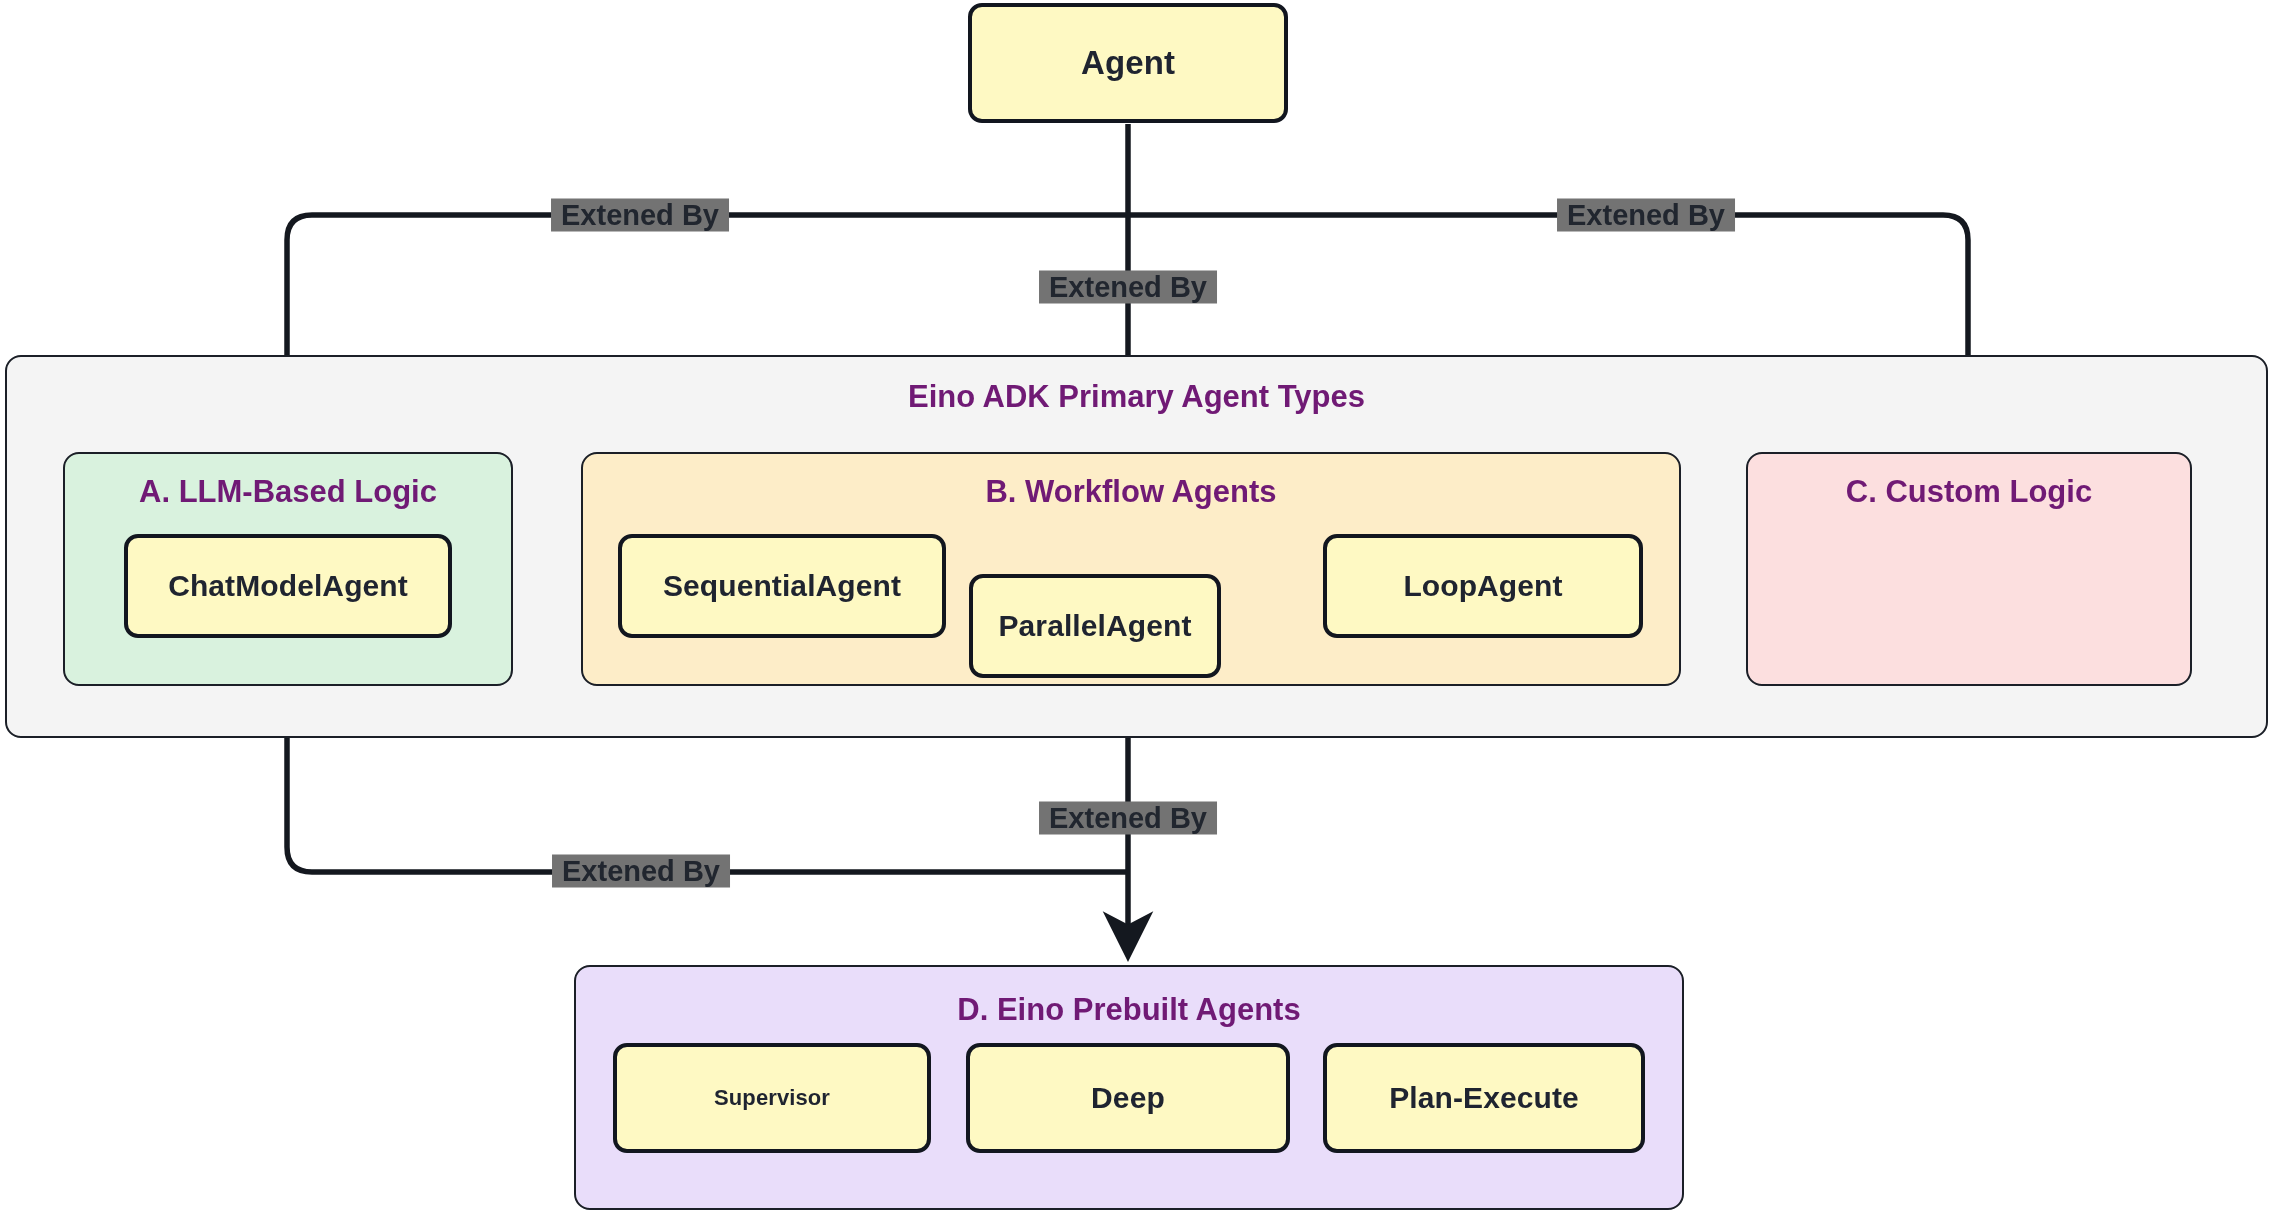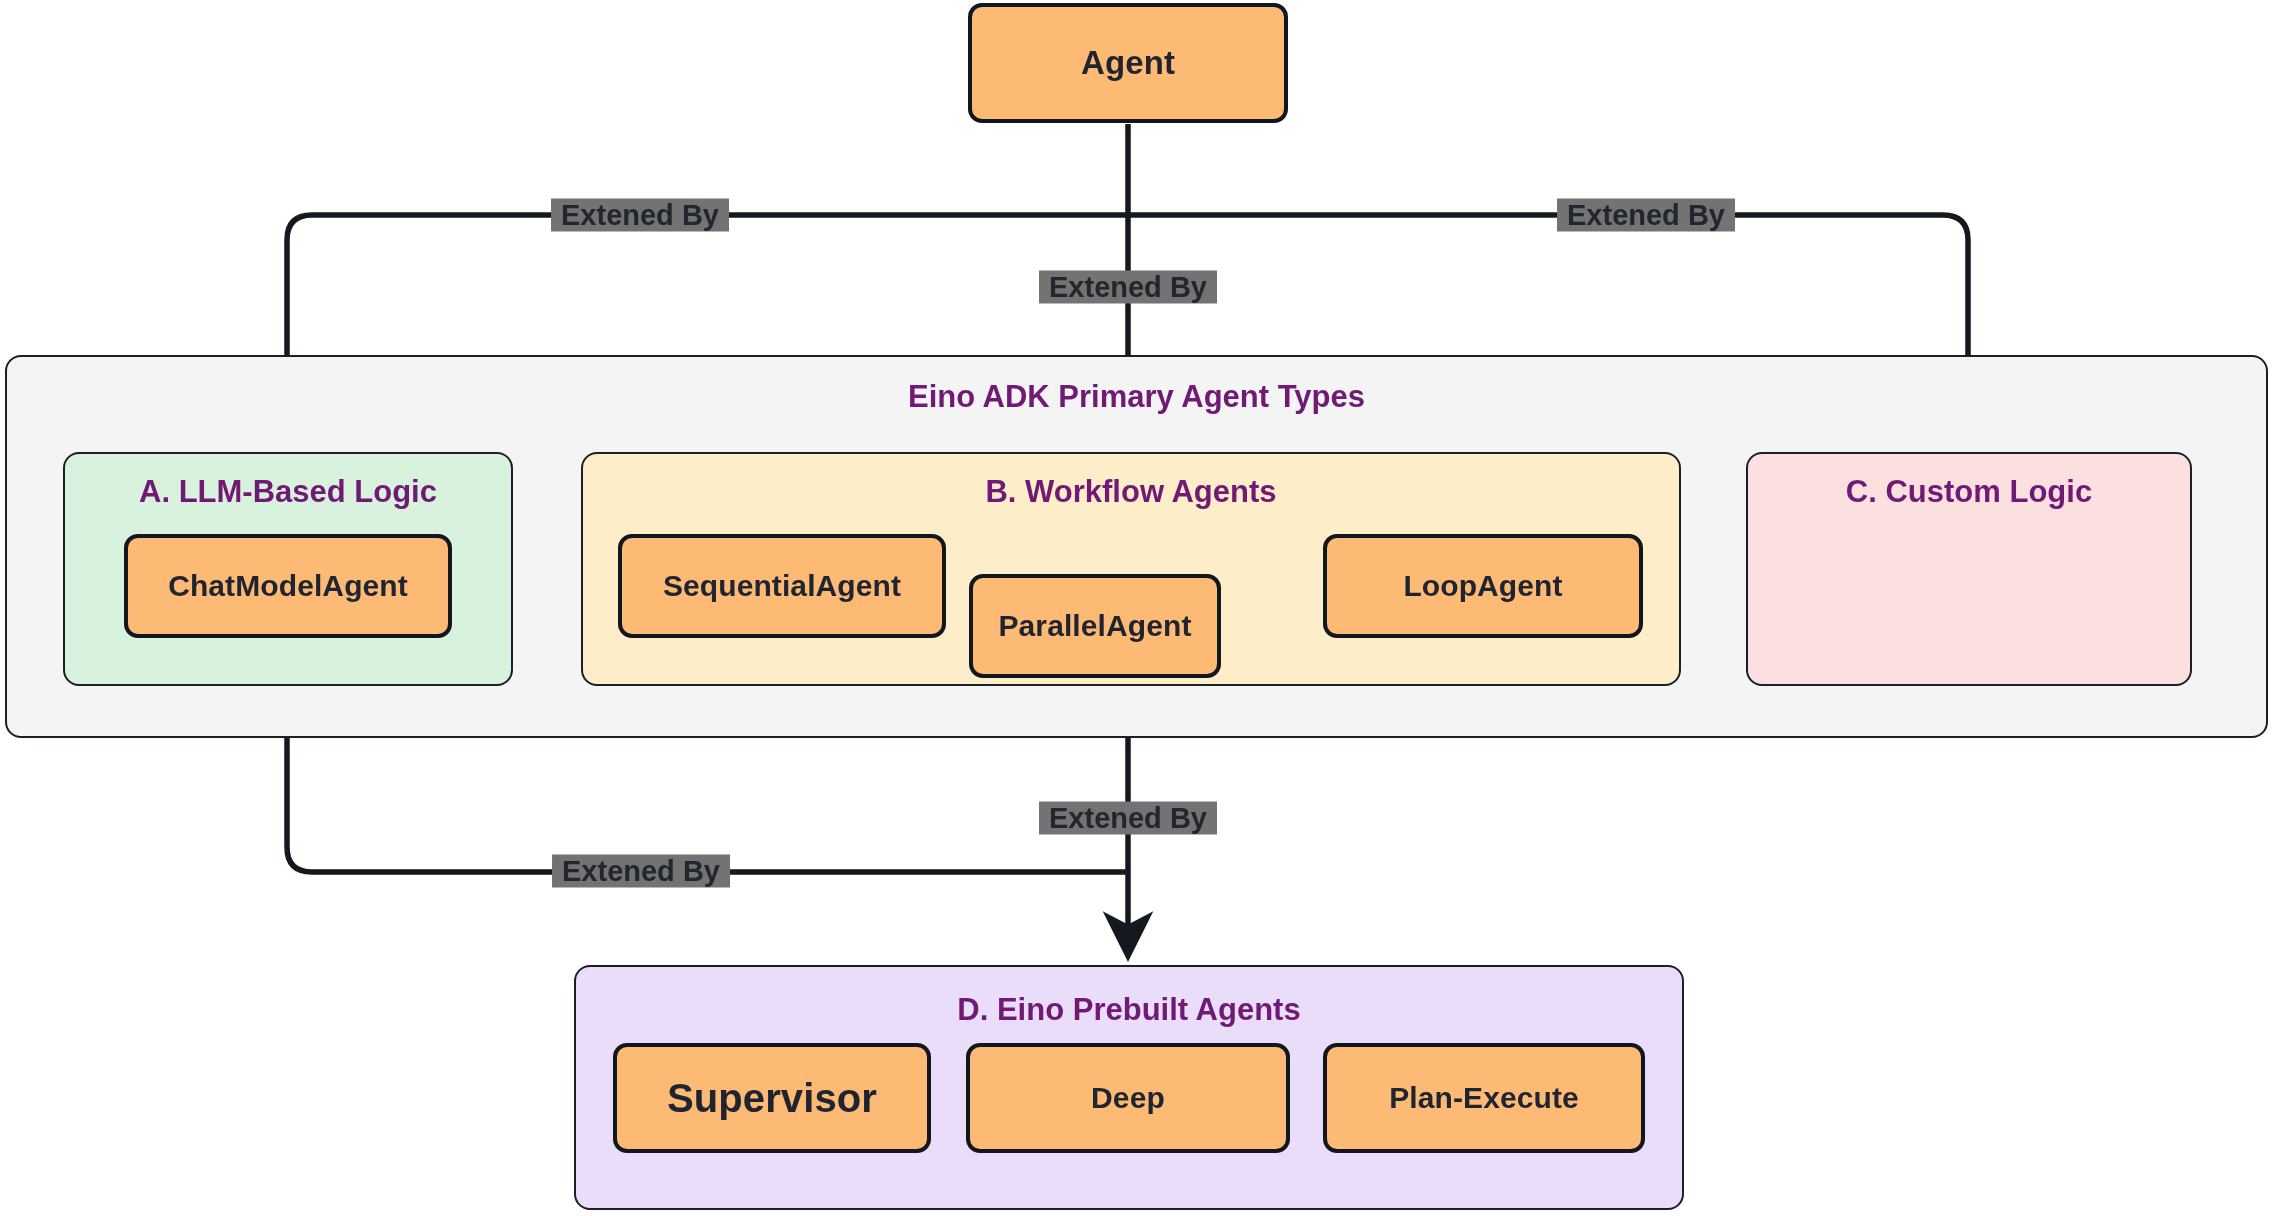"Agent" .node { background: #fdba74 -> #fef9c3 }
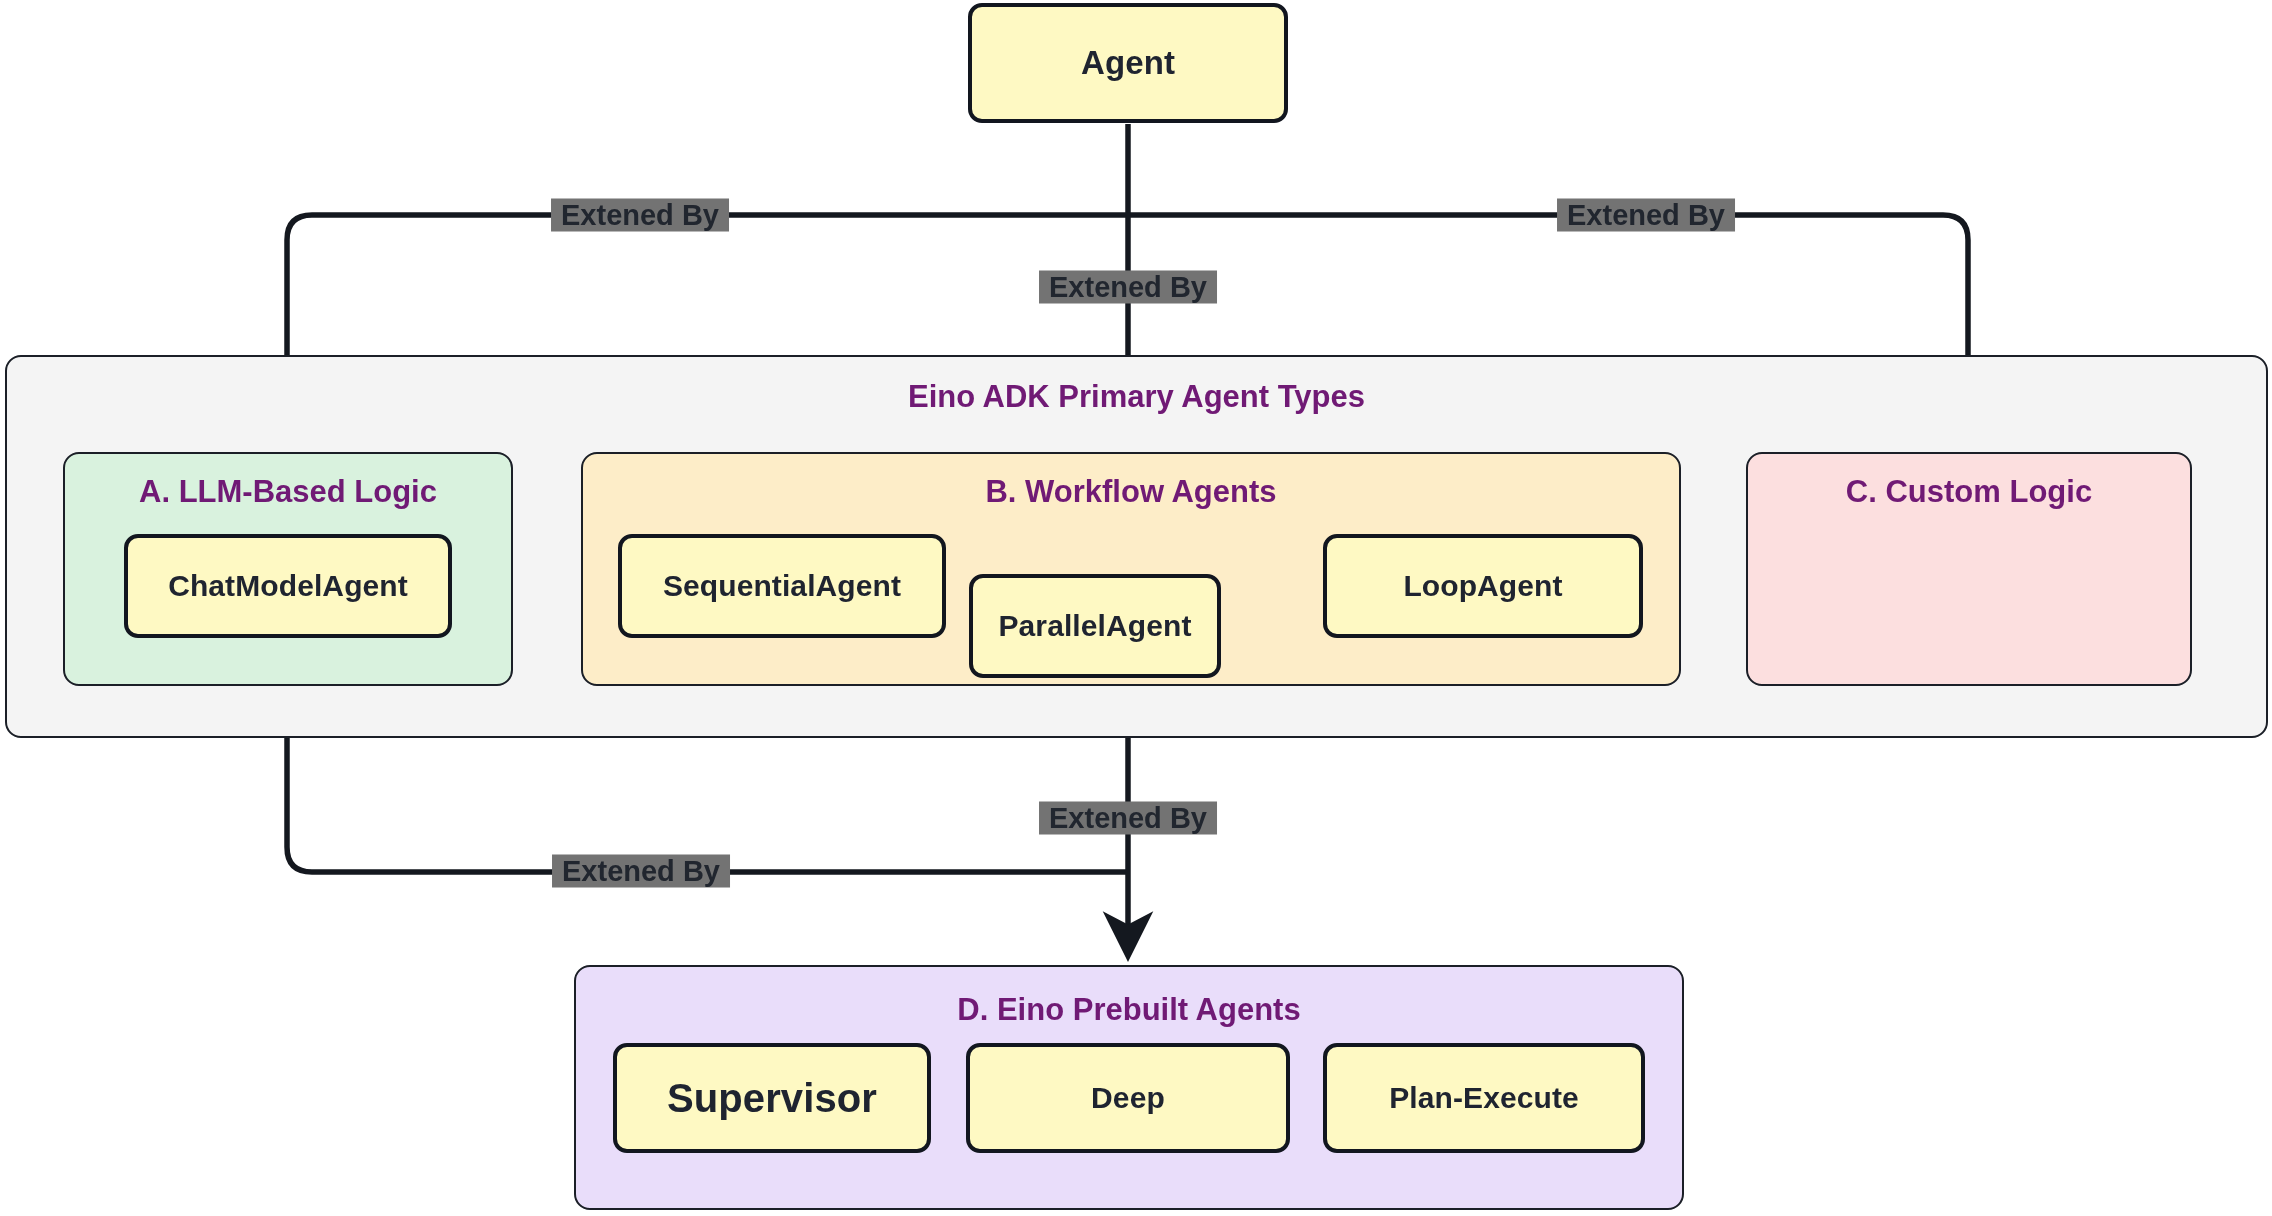"Supervisor" div.node { font-size: 40px -> 22px }
